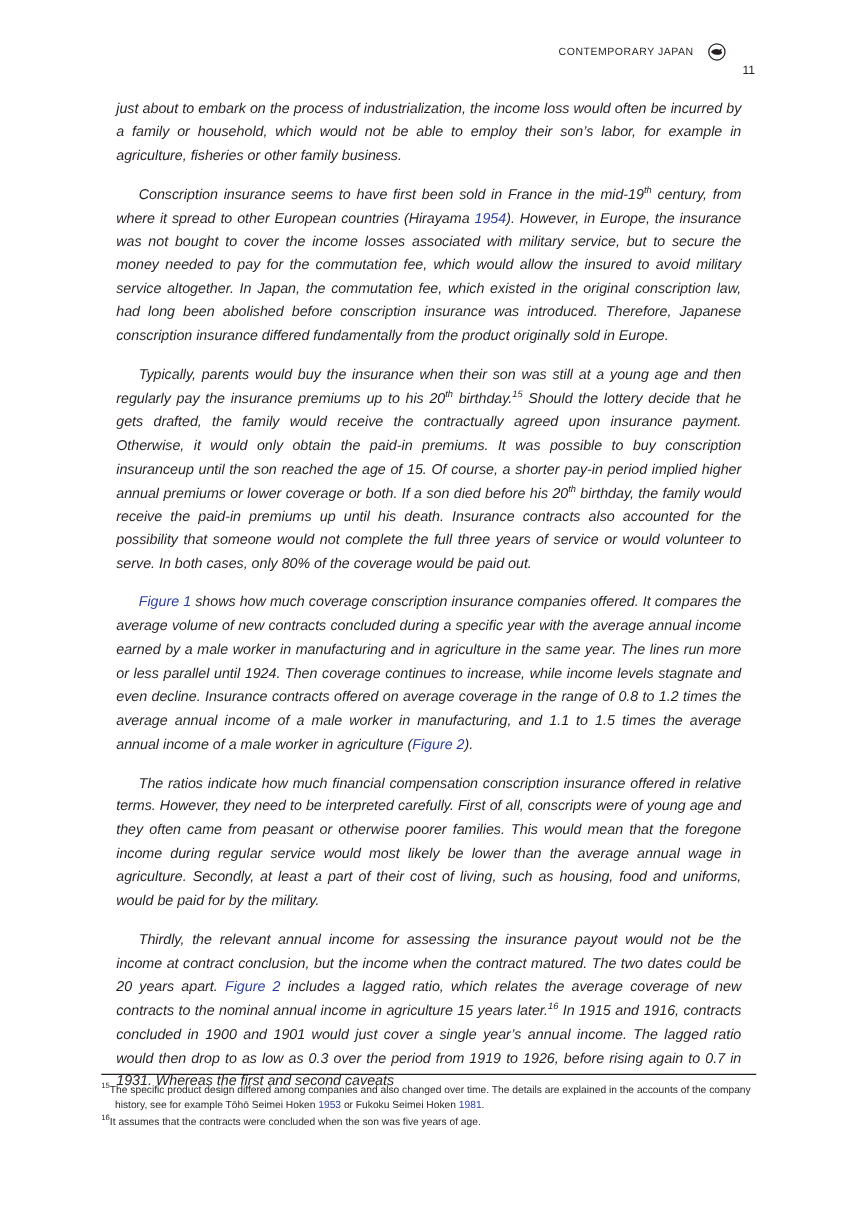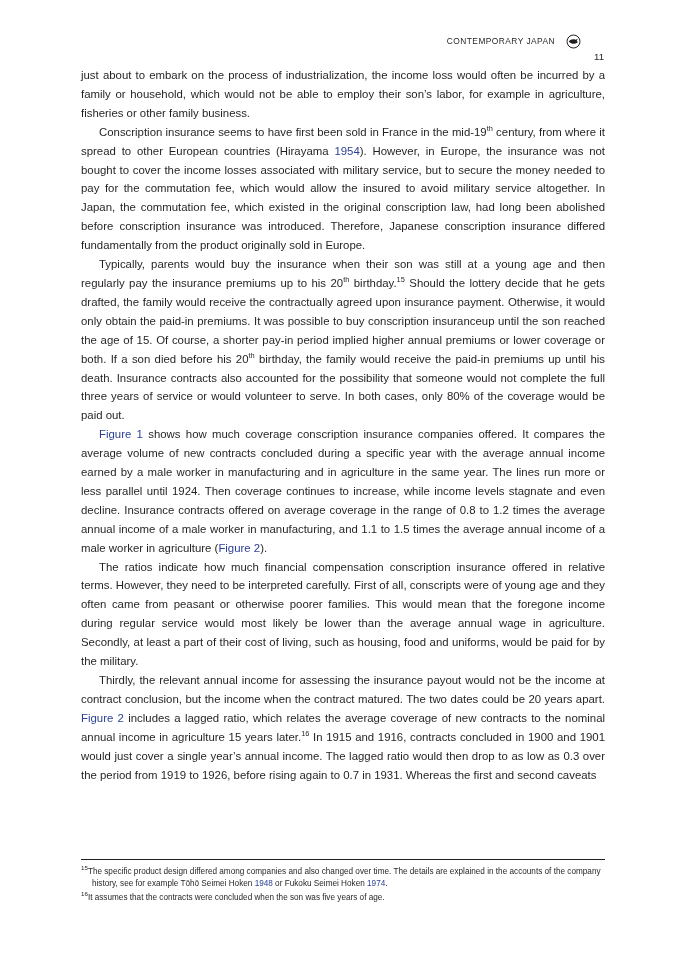"just about to embark on" p.para { font-style: none -> italic; margin: 0 -> 12px }
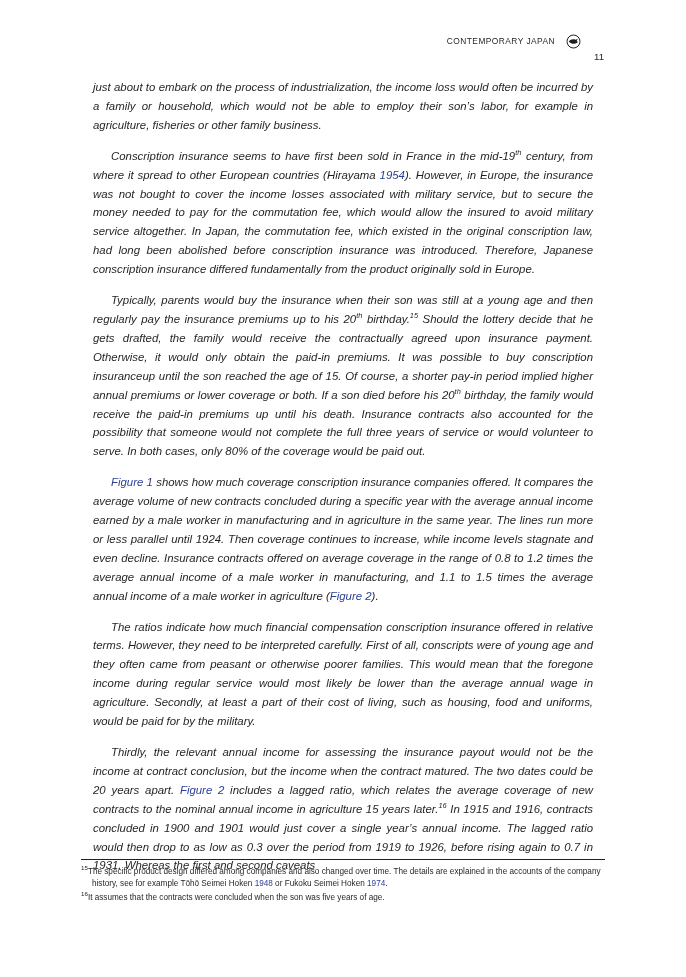"1948" a.ref { text: 1948 -> 1953 }
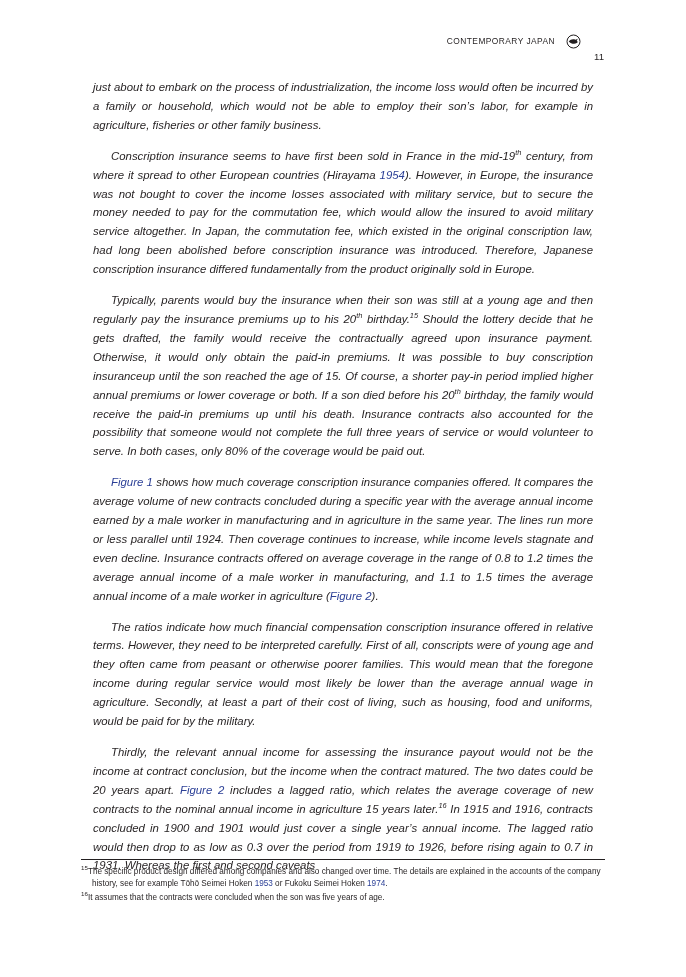"1974" a.ref { text: 1974 -> 1981 }
